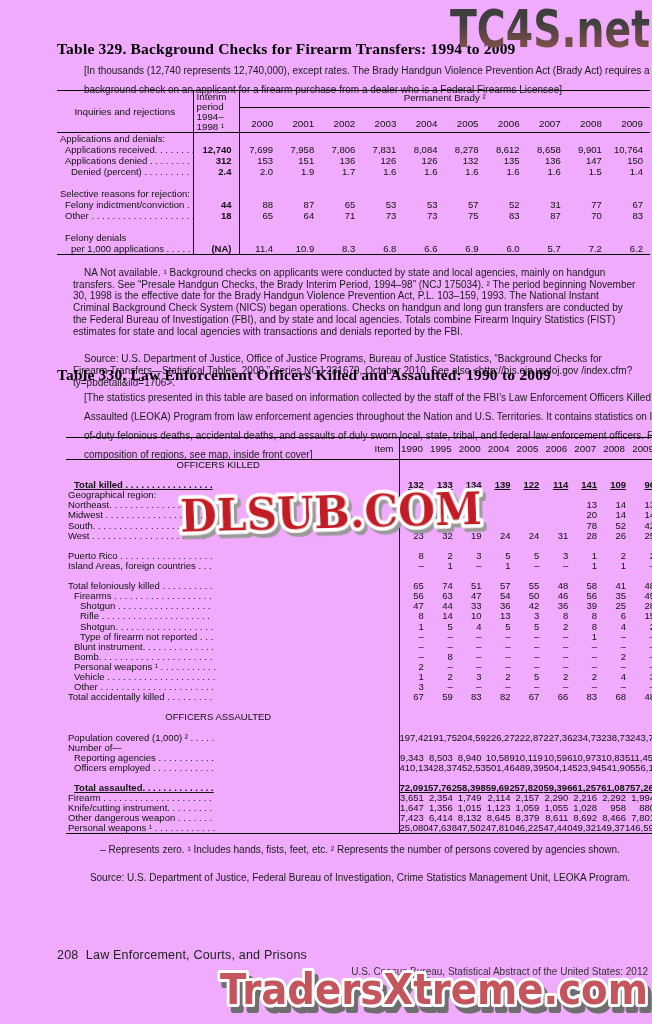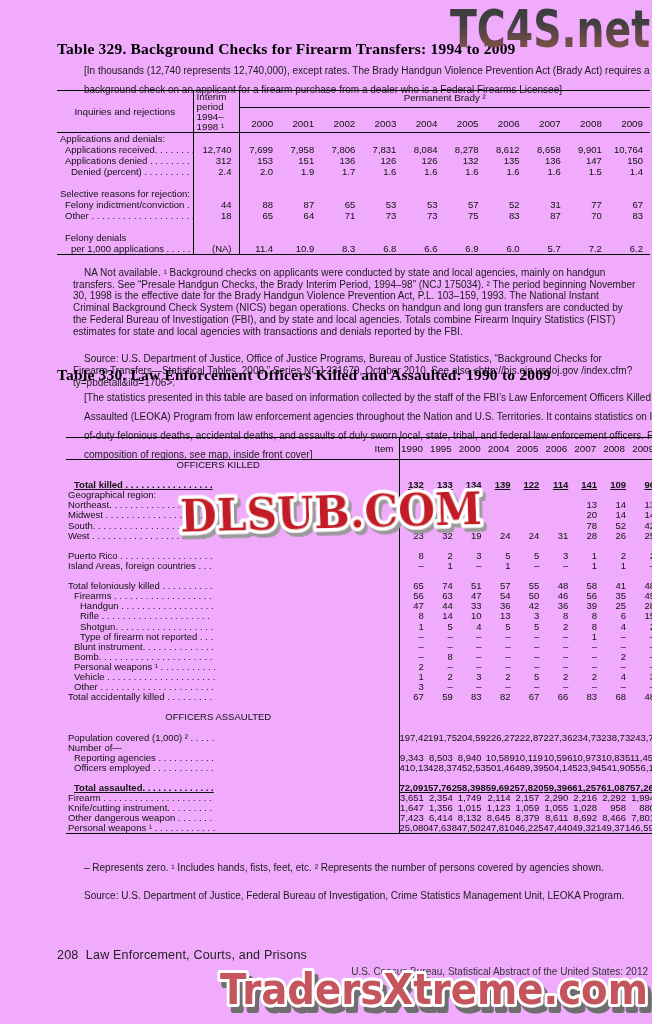"12,740" .t329 td.itm { font-weight: none -> bold }
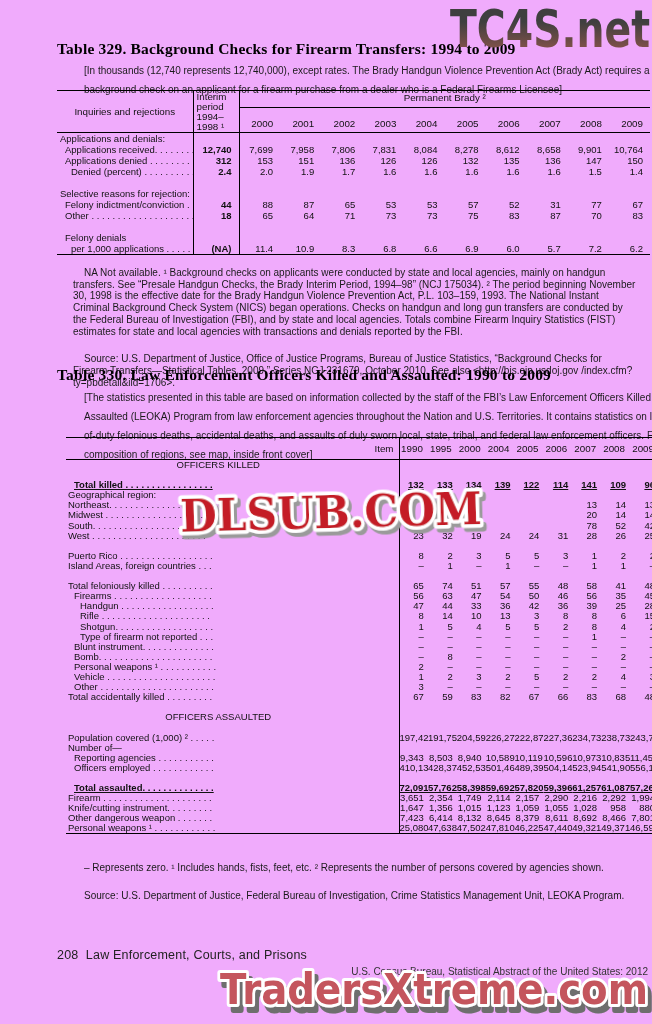"Handgun . . . ." td.lbl { text: Handgun -> Shotgun }
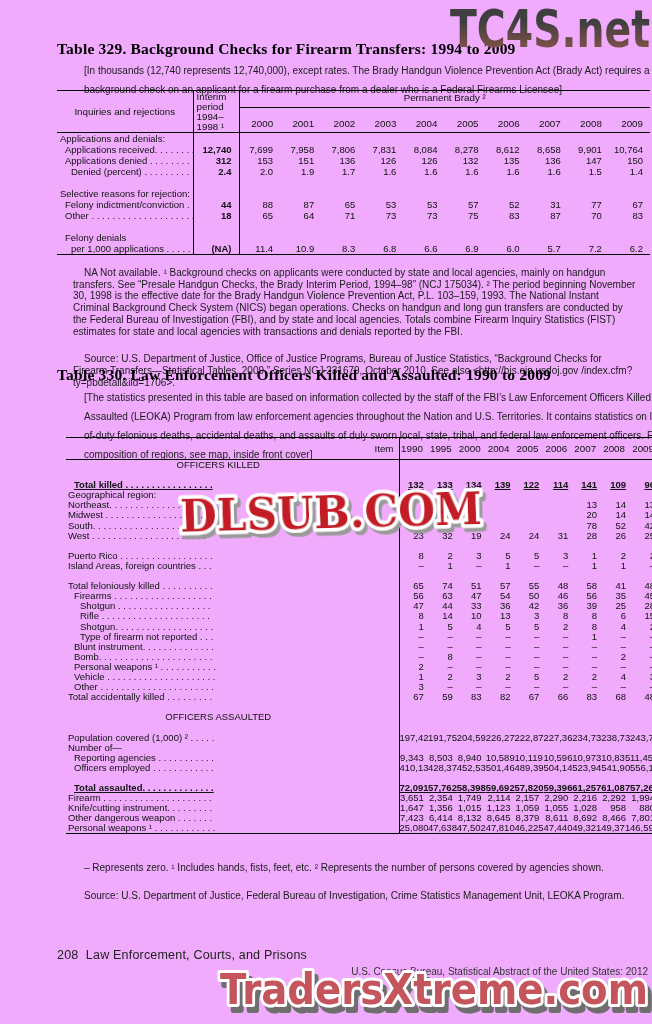"– Represents zero. ¹ Includes" div.abs { text-align: none -> center; top: 846px -> 828px }
